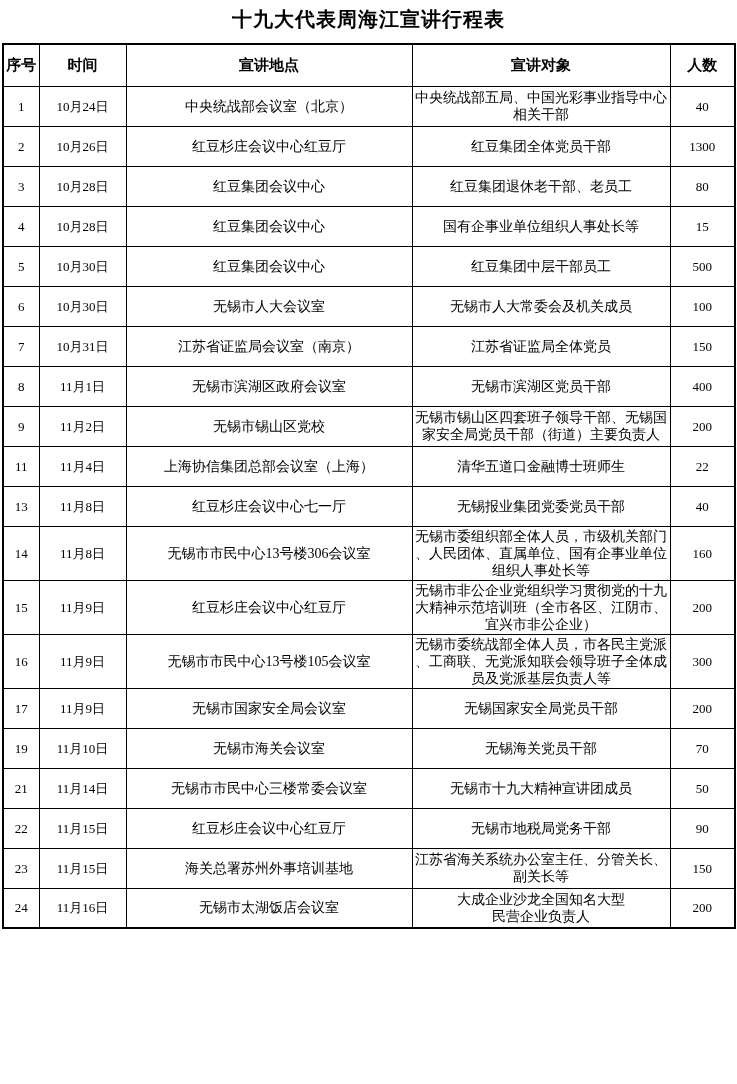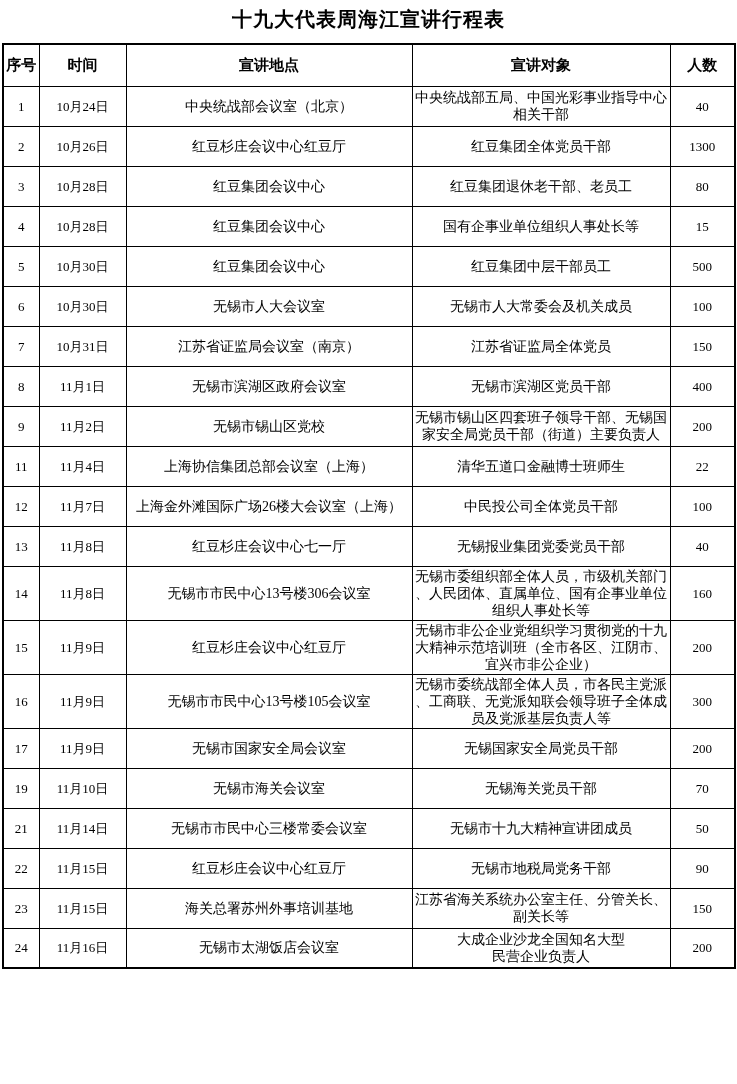"12" tr { html: <tr> <td>12</td> <td>11月7日</td> <td>上海金外滩国际广场26楼大会议室（上海）</td> <td>中民投公司全体党员干部</td> <td>100</td> </tr> -> none }
